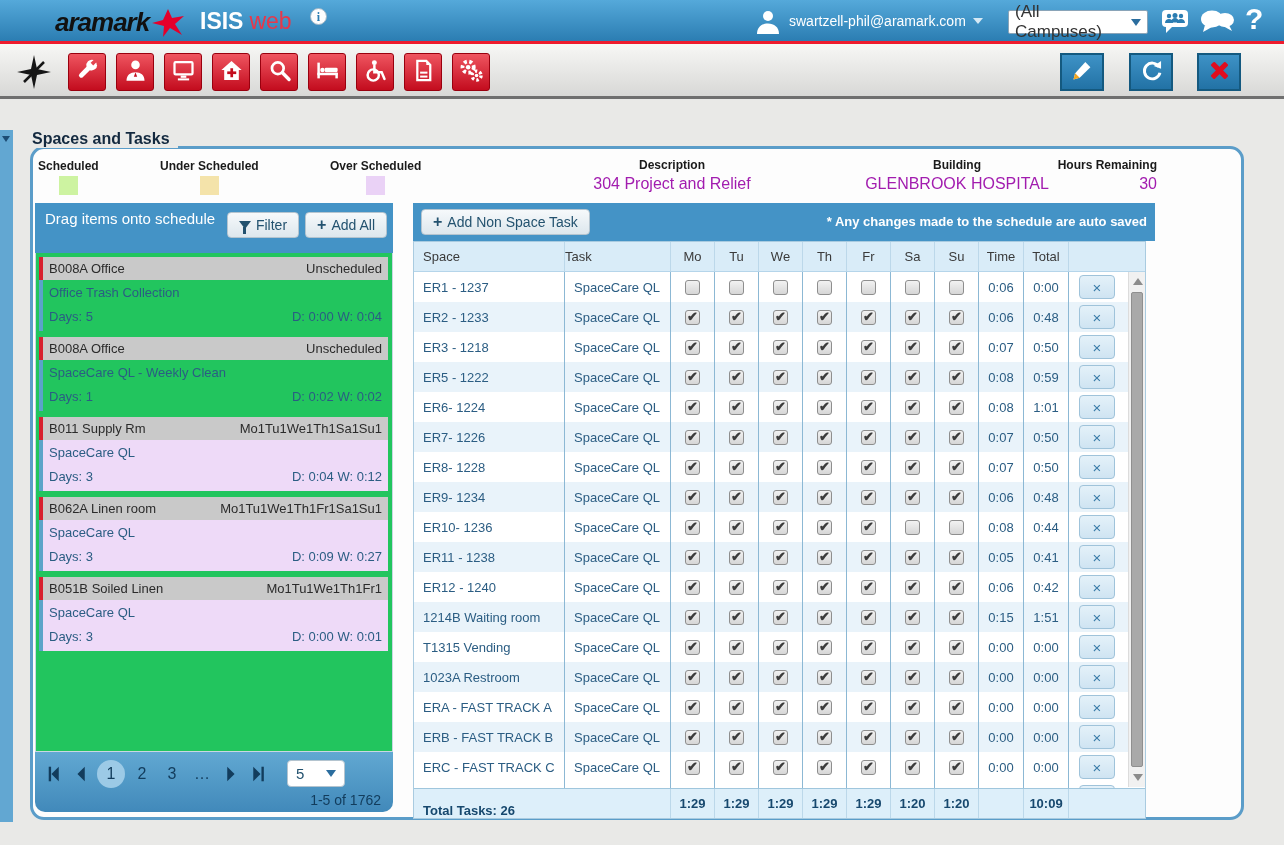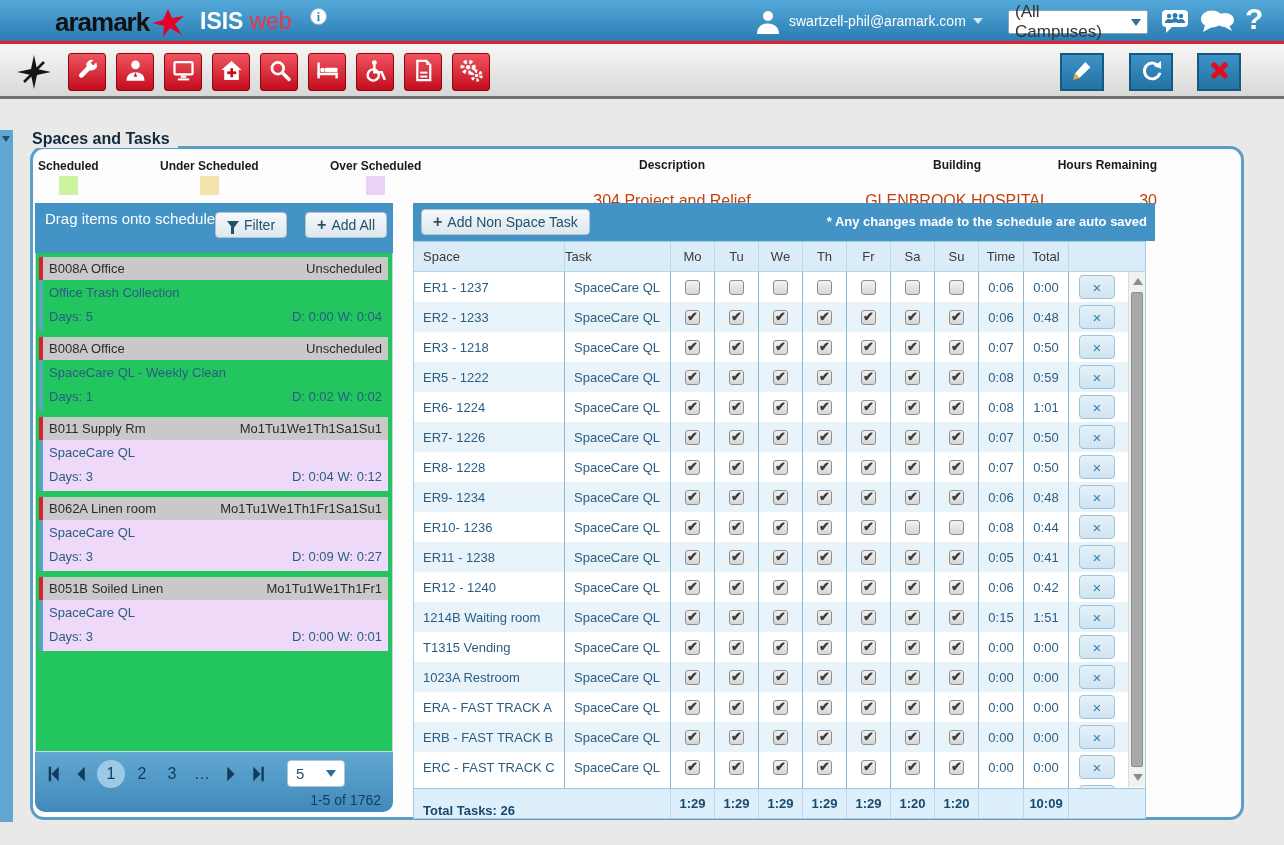"aramark" .brand { font-style: none -> italic }
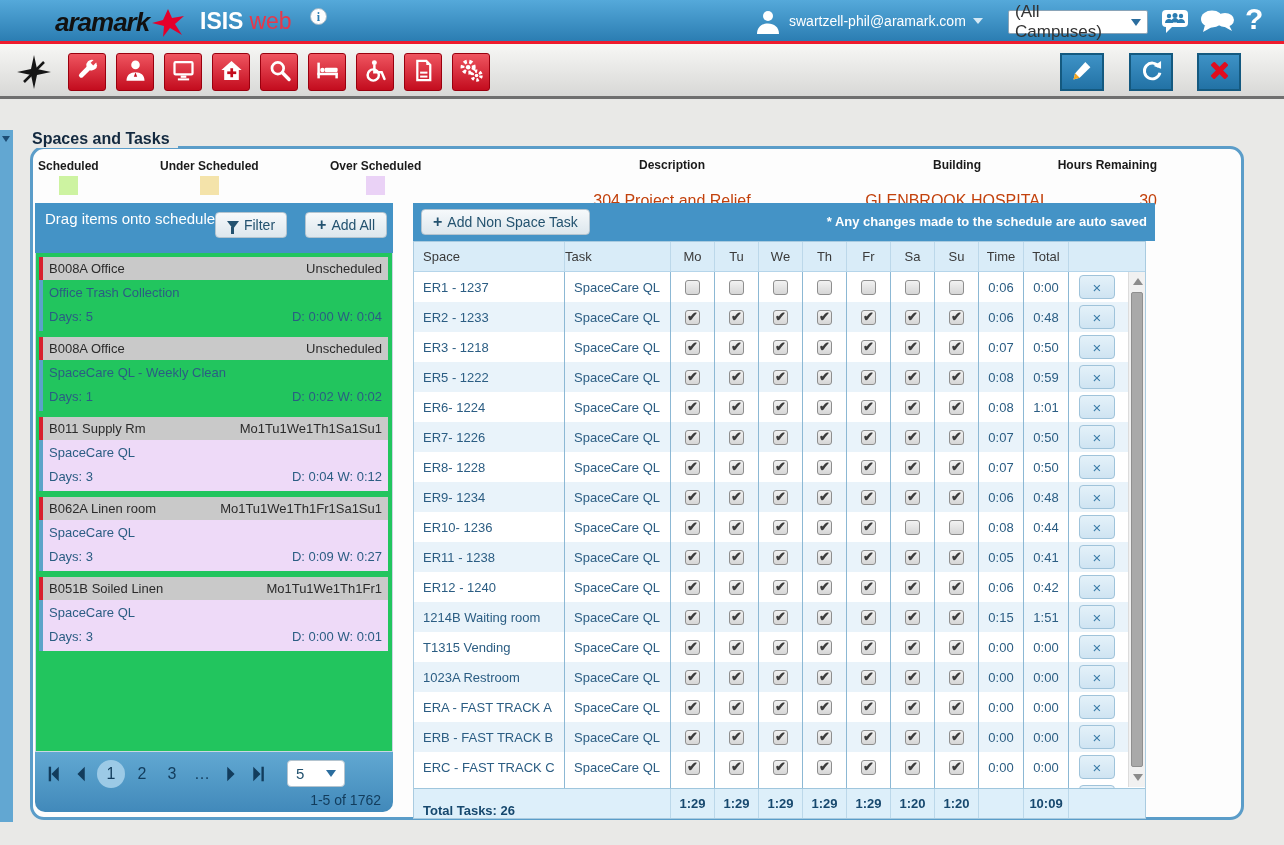"304 Project and Relief" .info-value { color: #c2410c -> #a21caf; margin-top: 20px -> 3px }
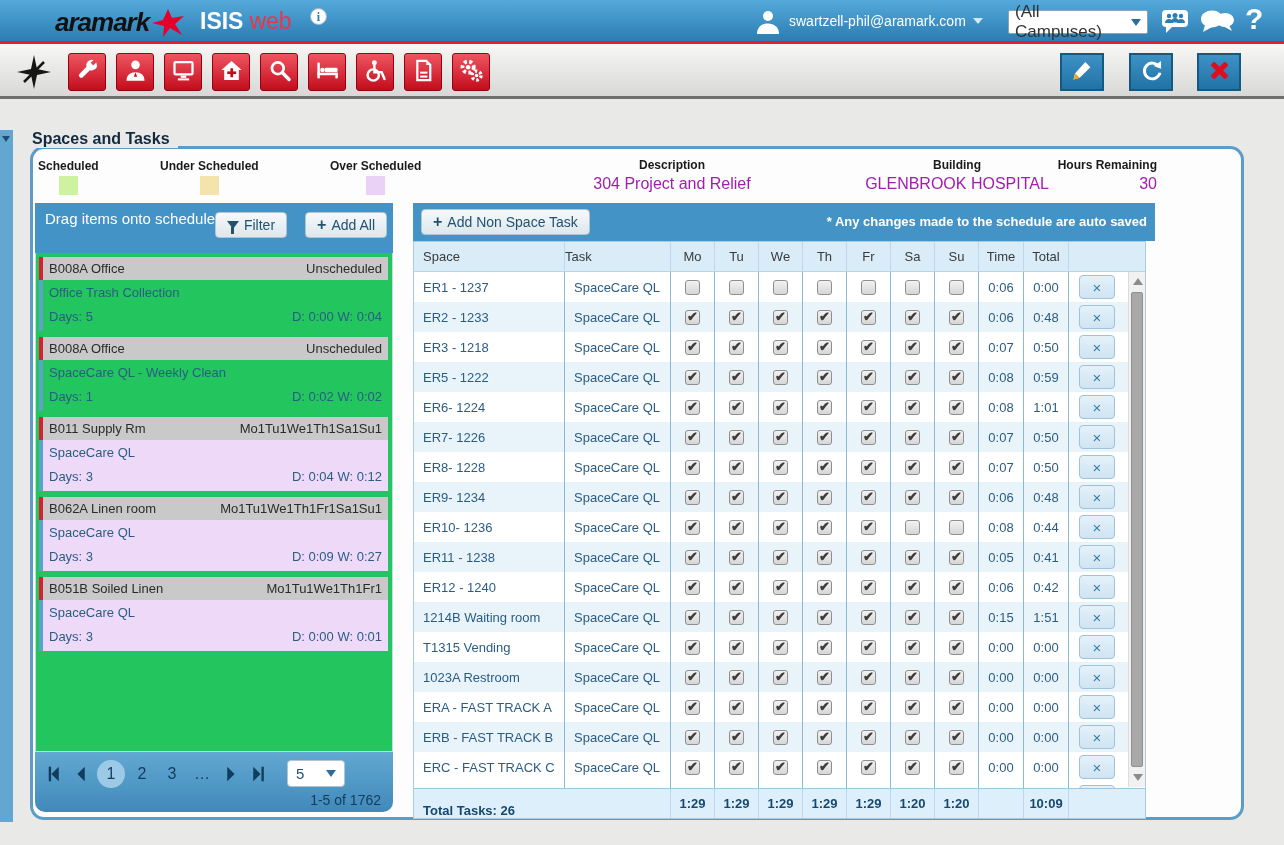"Filter" .lp-btns { gap: 18px -> 6px }
